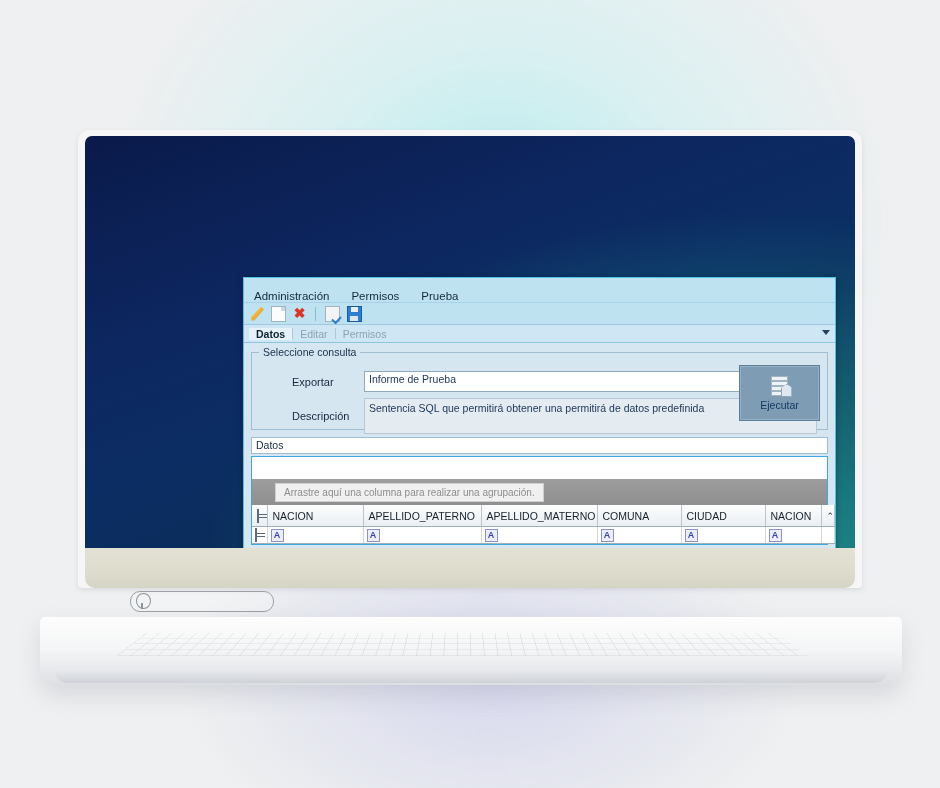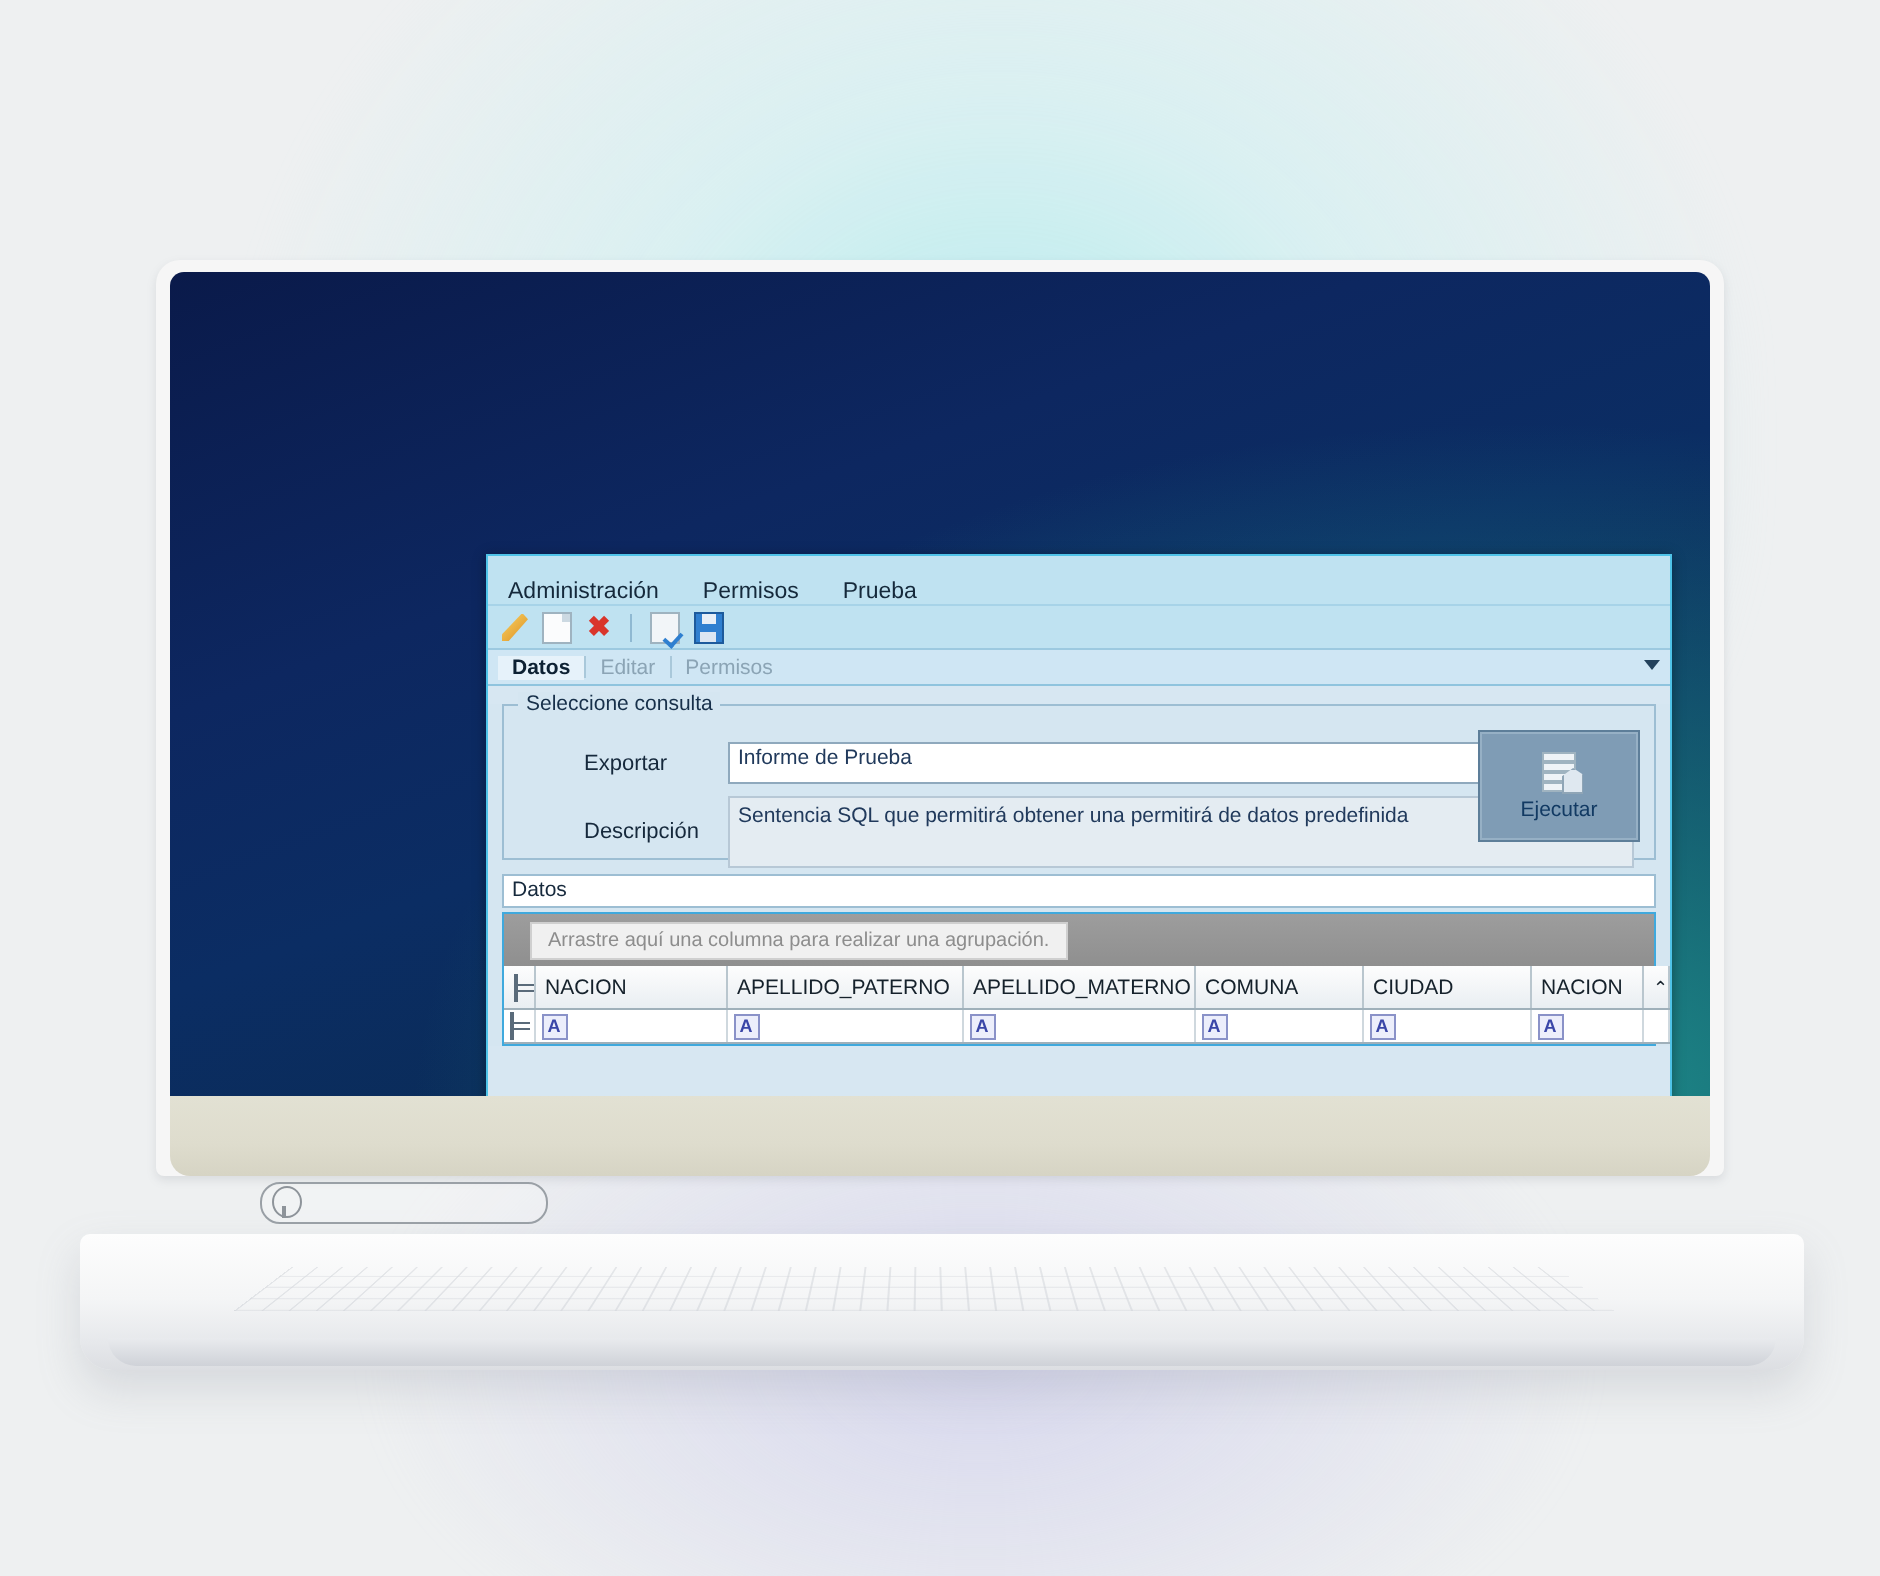"Arrastre aquí una columna para" .groupband { margin-top: none -> 22px; padding-left: 13px -> 23px }
